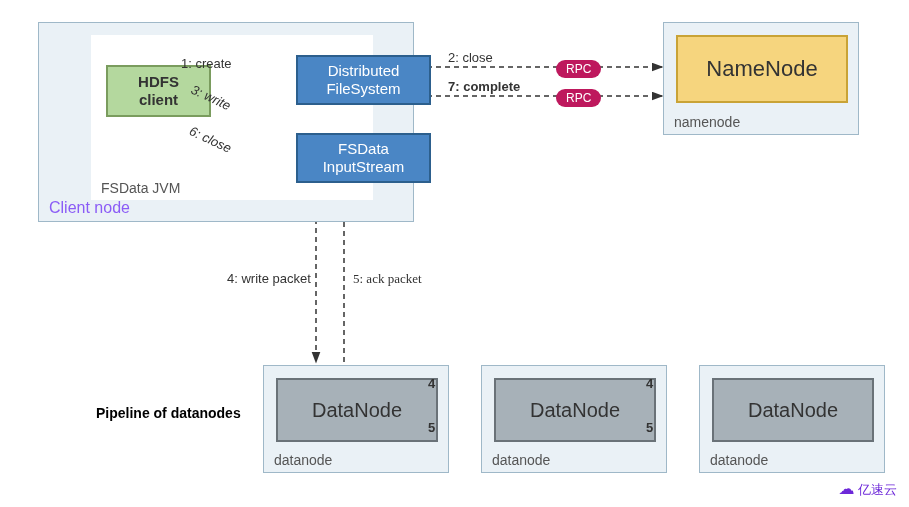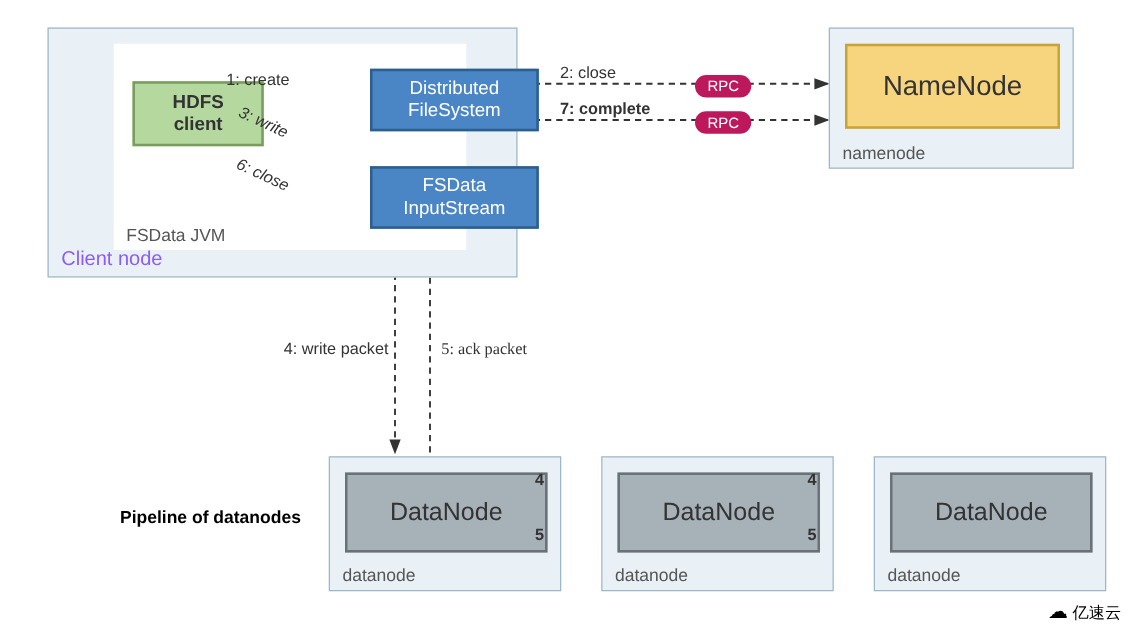"☁ 亿速云" .watermark { color: #000000 -> #6d28d9 }
